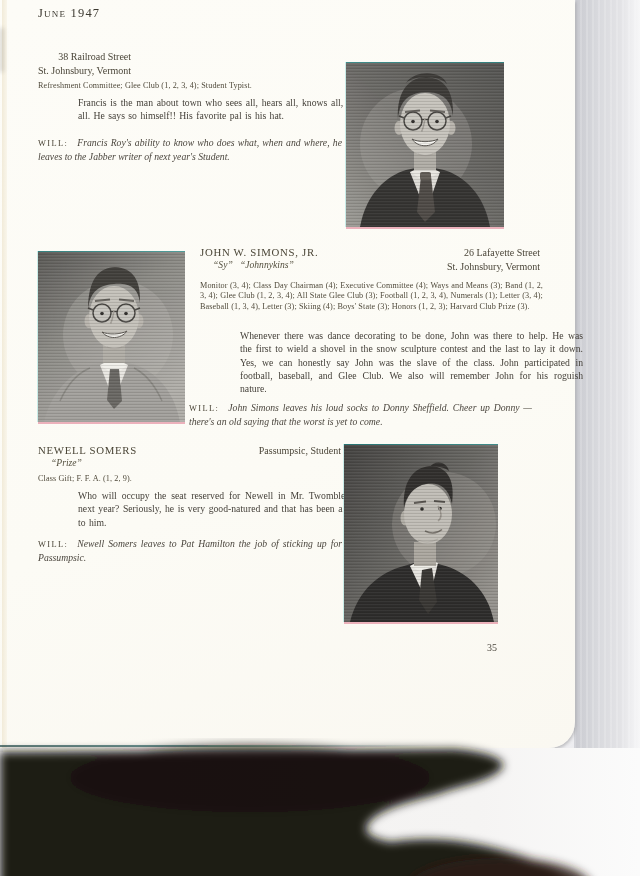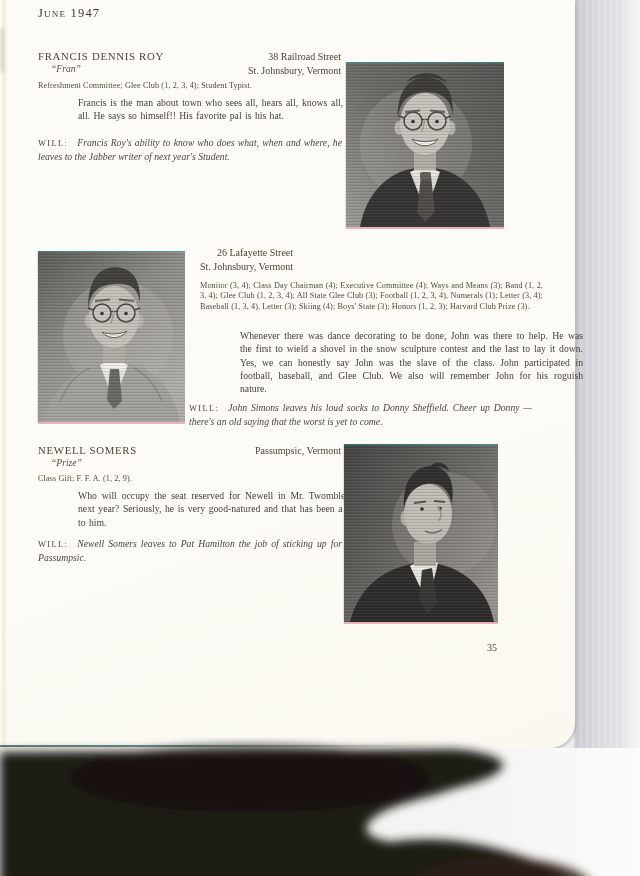"FRANCIS DENNIS ROY" div { html: <div> <div>FRANCIS DENNIS ROY</div> <div>“Fran”</div> </div> -> none }
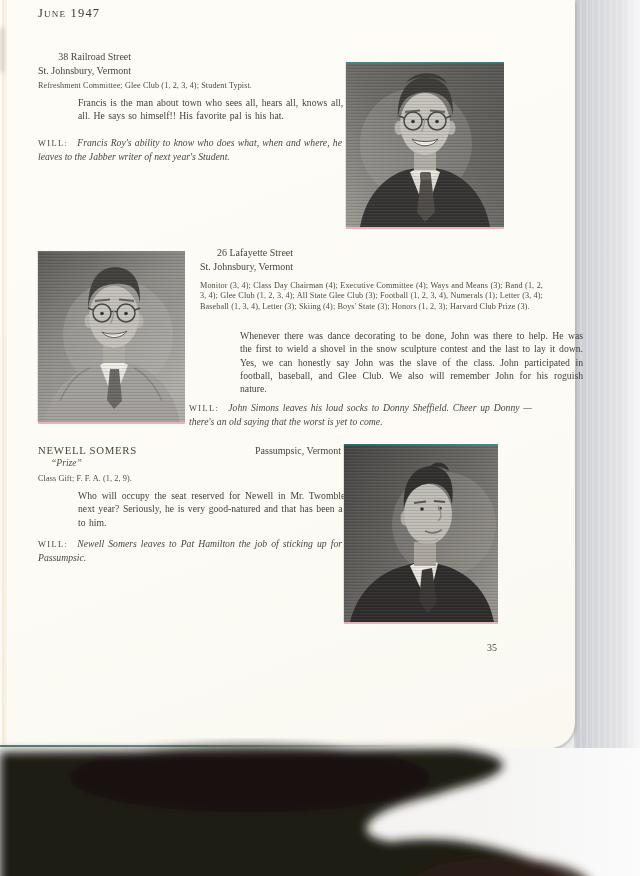"JOHN W. SIMONS, JR." div { html: none -> <div> <div>JOHN W. SIMONS, JR.</div> <div>“Sy” “Johnnykins”</div> </div> }
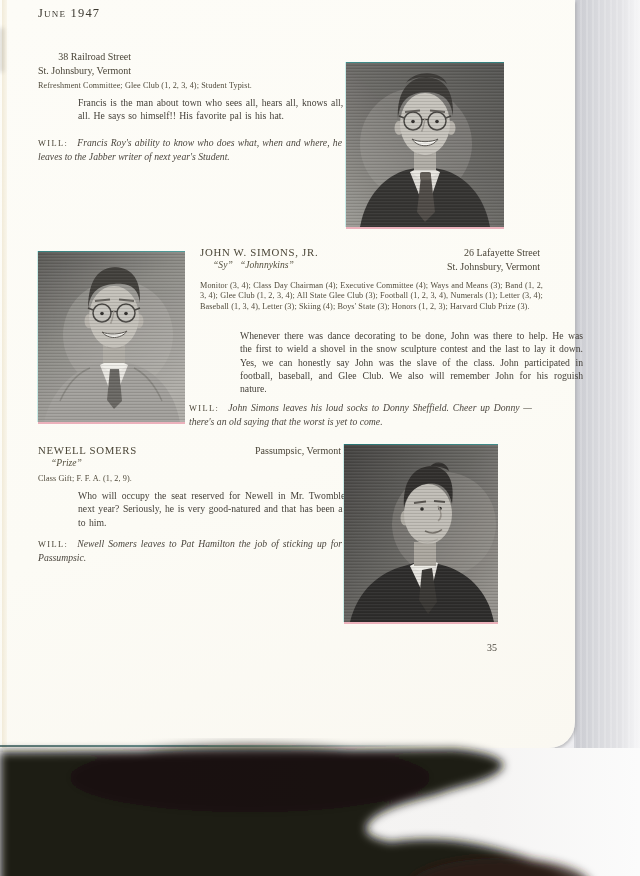"Passumpsic, Vermont" div { text: Vermont -> Student }
